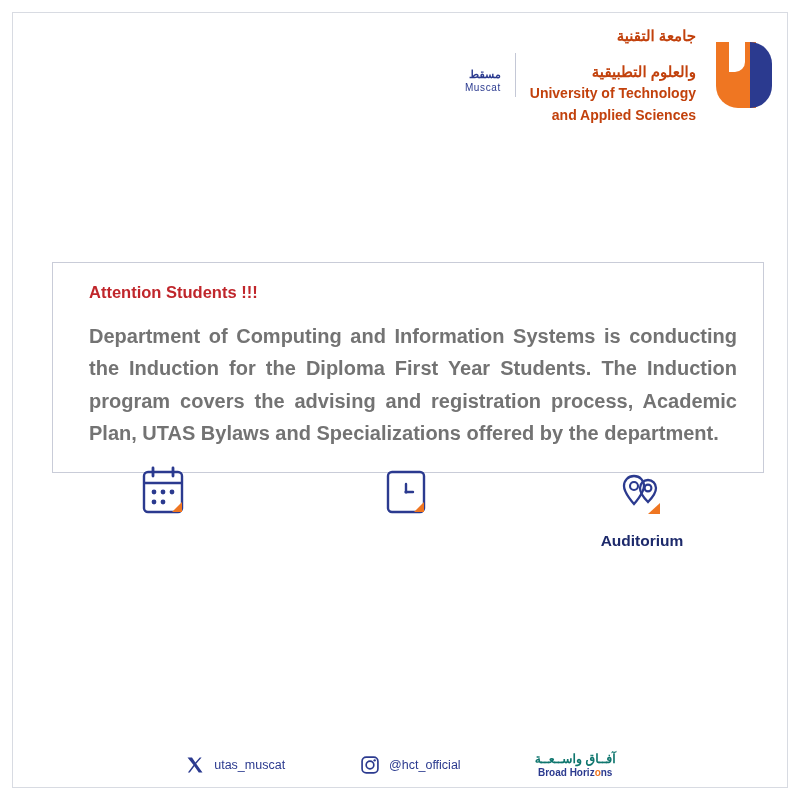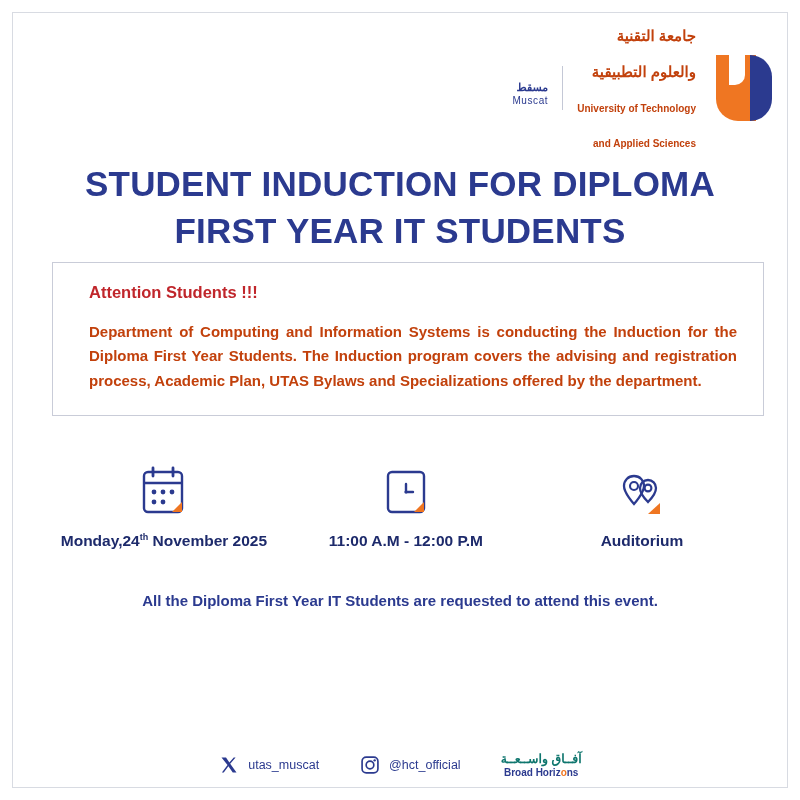"University of Technology" .utas-en { font-size: 10px -> 14px; margin-top: 21px -> 3px }
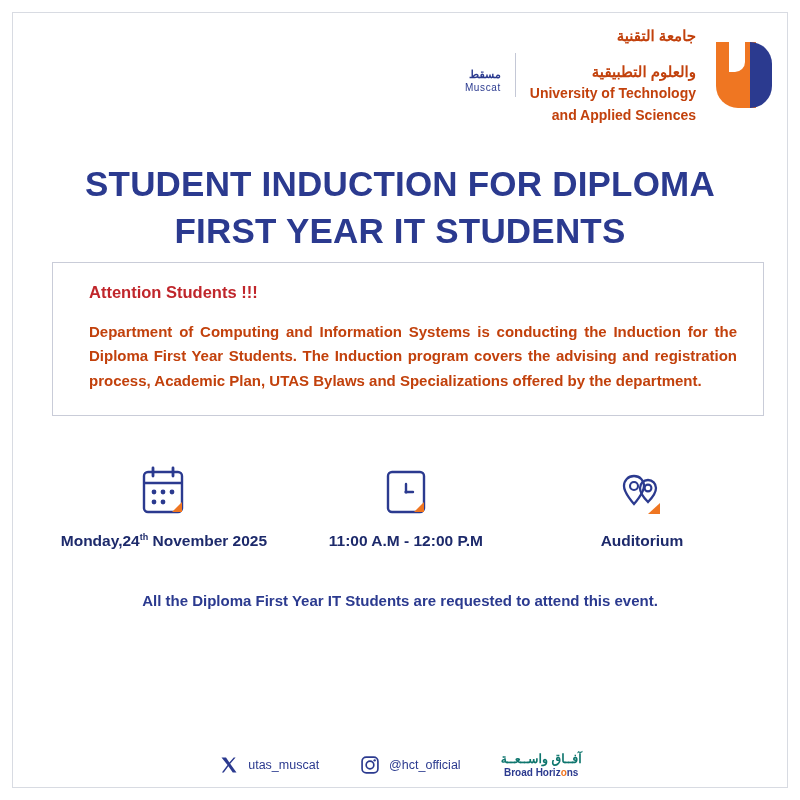"STUDENT INDUCTION FOR DIPLOMA" div.title { html: <div> <div>STUDENT INDUCTION FOR DIPLOMA</div> <div>FIRST YEAR IT STUDENTS</div> </div> -> none }
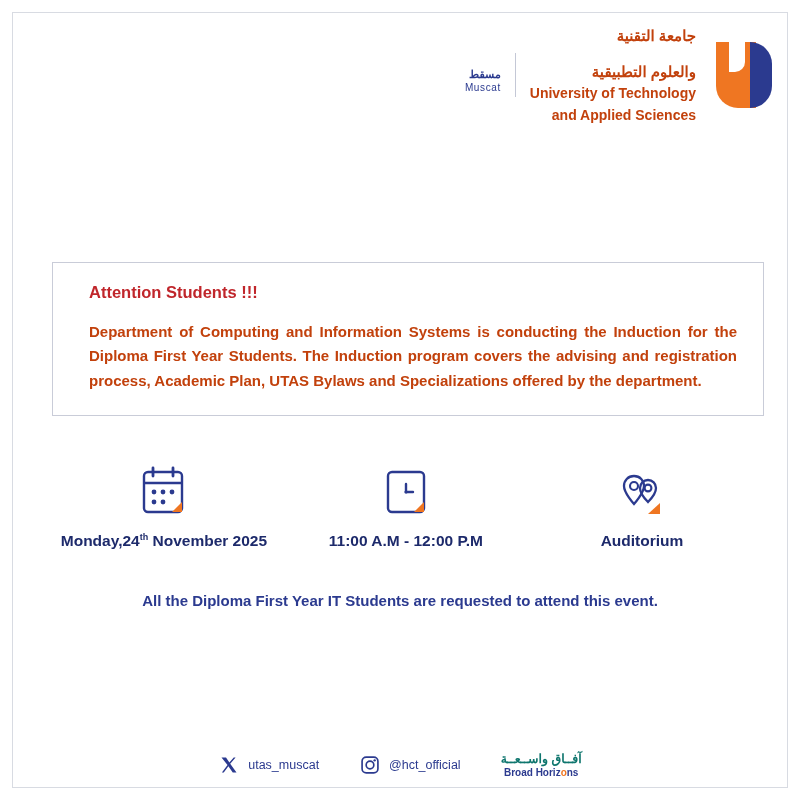"Department of Computing and Information" .body-text { color: #c2410c -> #737373; font-size: 15px -> 20px }
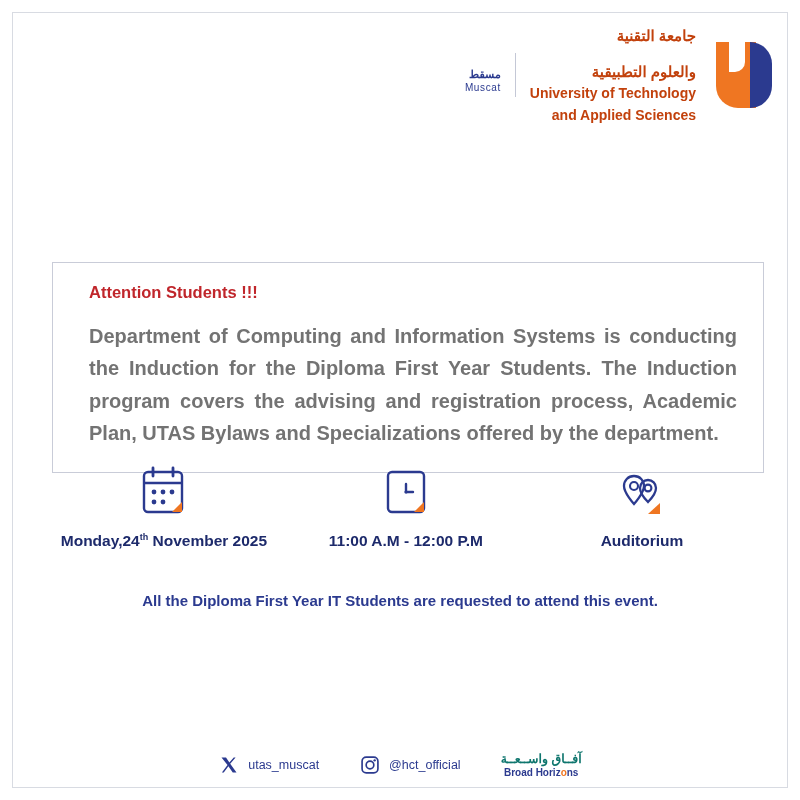"Monday,24th November 2025" div.info-label { html: <div> <span>Monday,24</span><sup>th</sup><span> November 2025</span> </div> -> none }
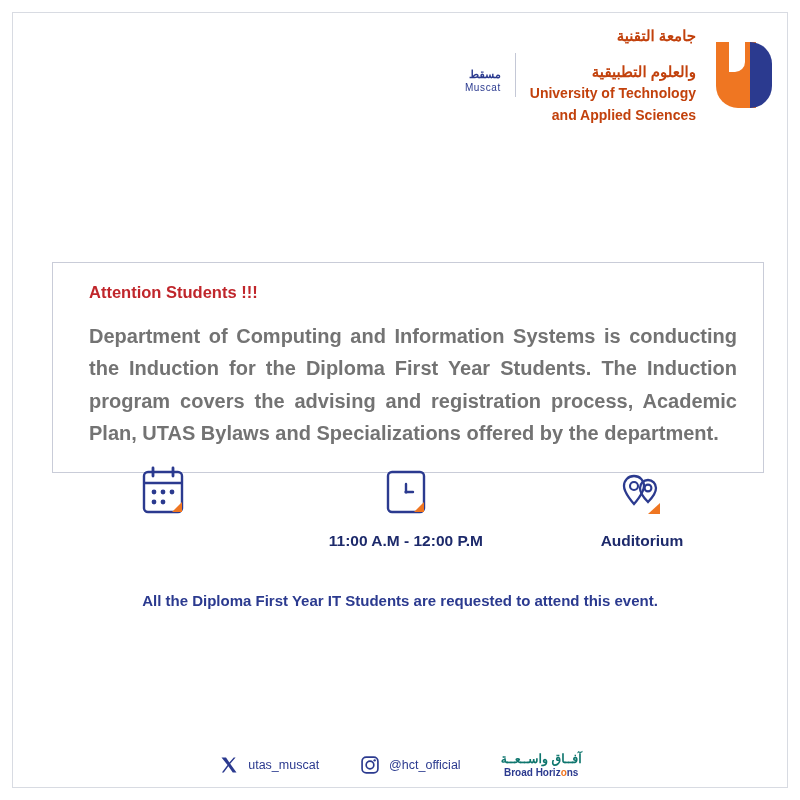"11:00 A.M - 12:00 P.M" div.info-label { html: <div>11:00 A.M - 12:00 P.M</div> -> none }
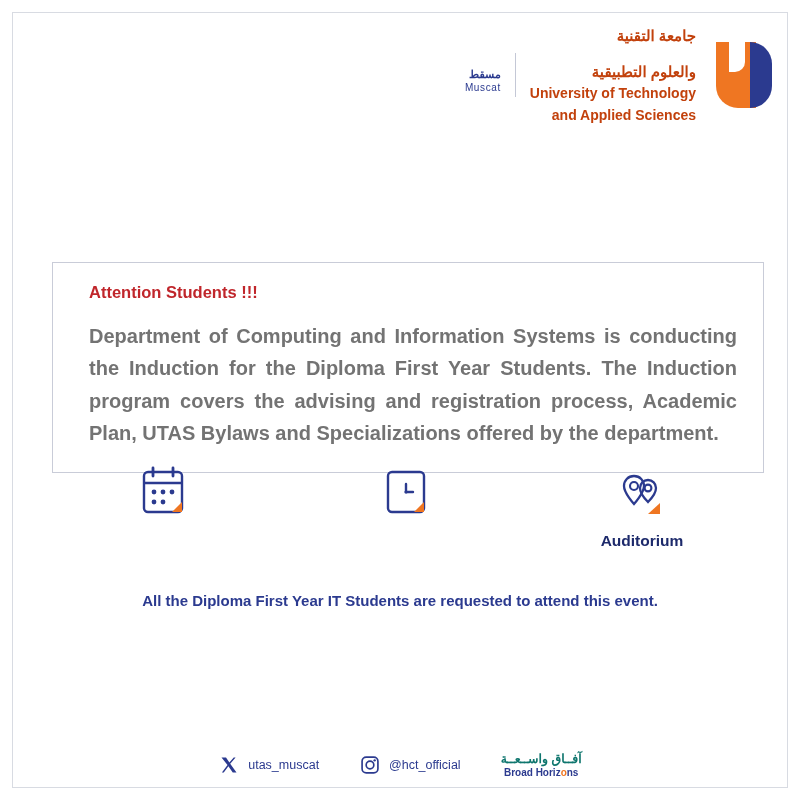"All the Diploma First Year" div.footer-note { html: <div>All the Diploma First Year IT Students are requested to attend this event.</div> -> none }
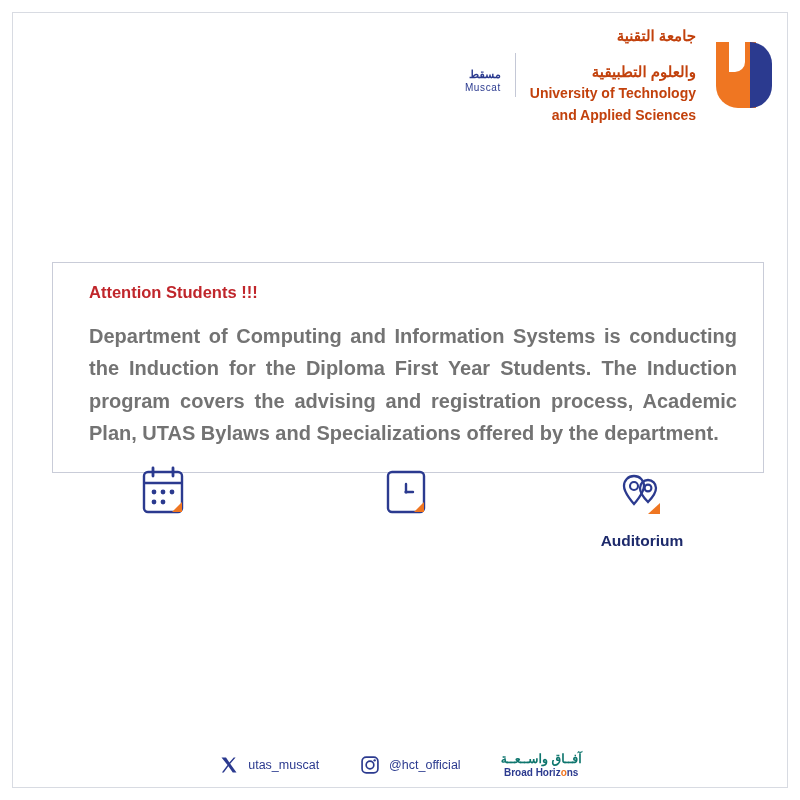"utas_muscat" .social-bar { gap: 40px -> 74px }
